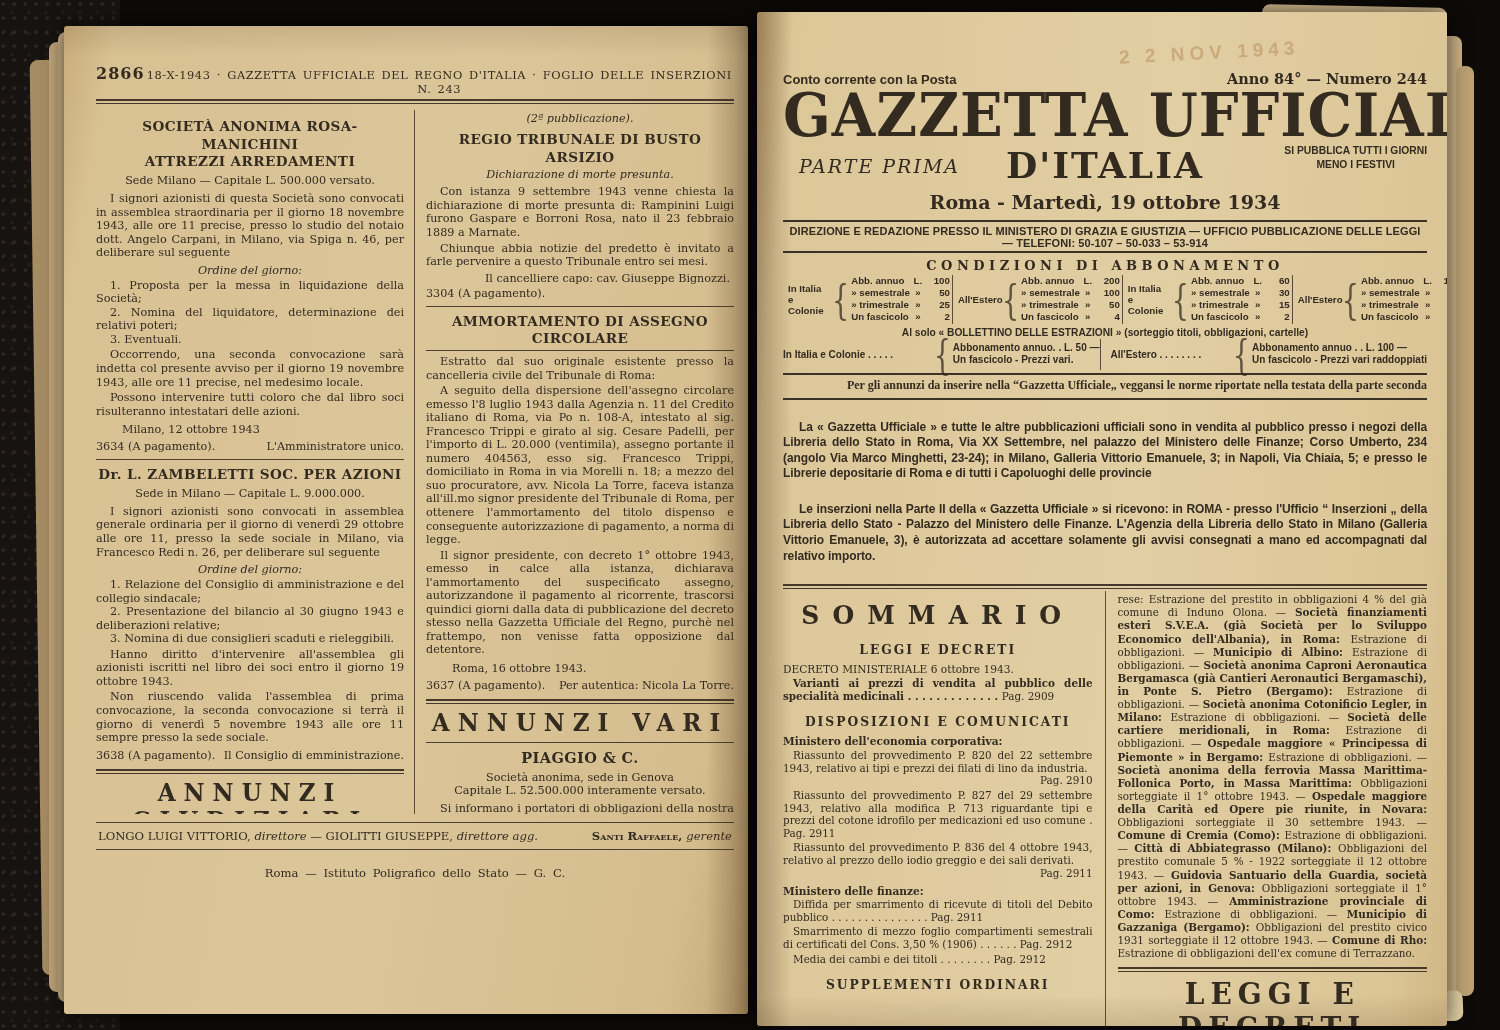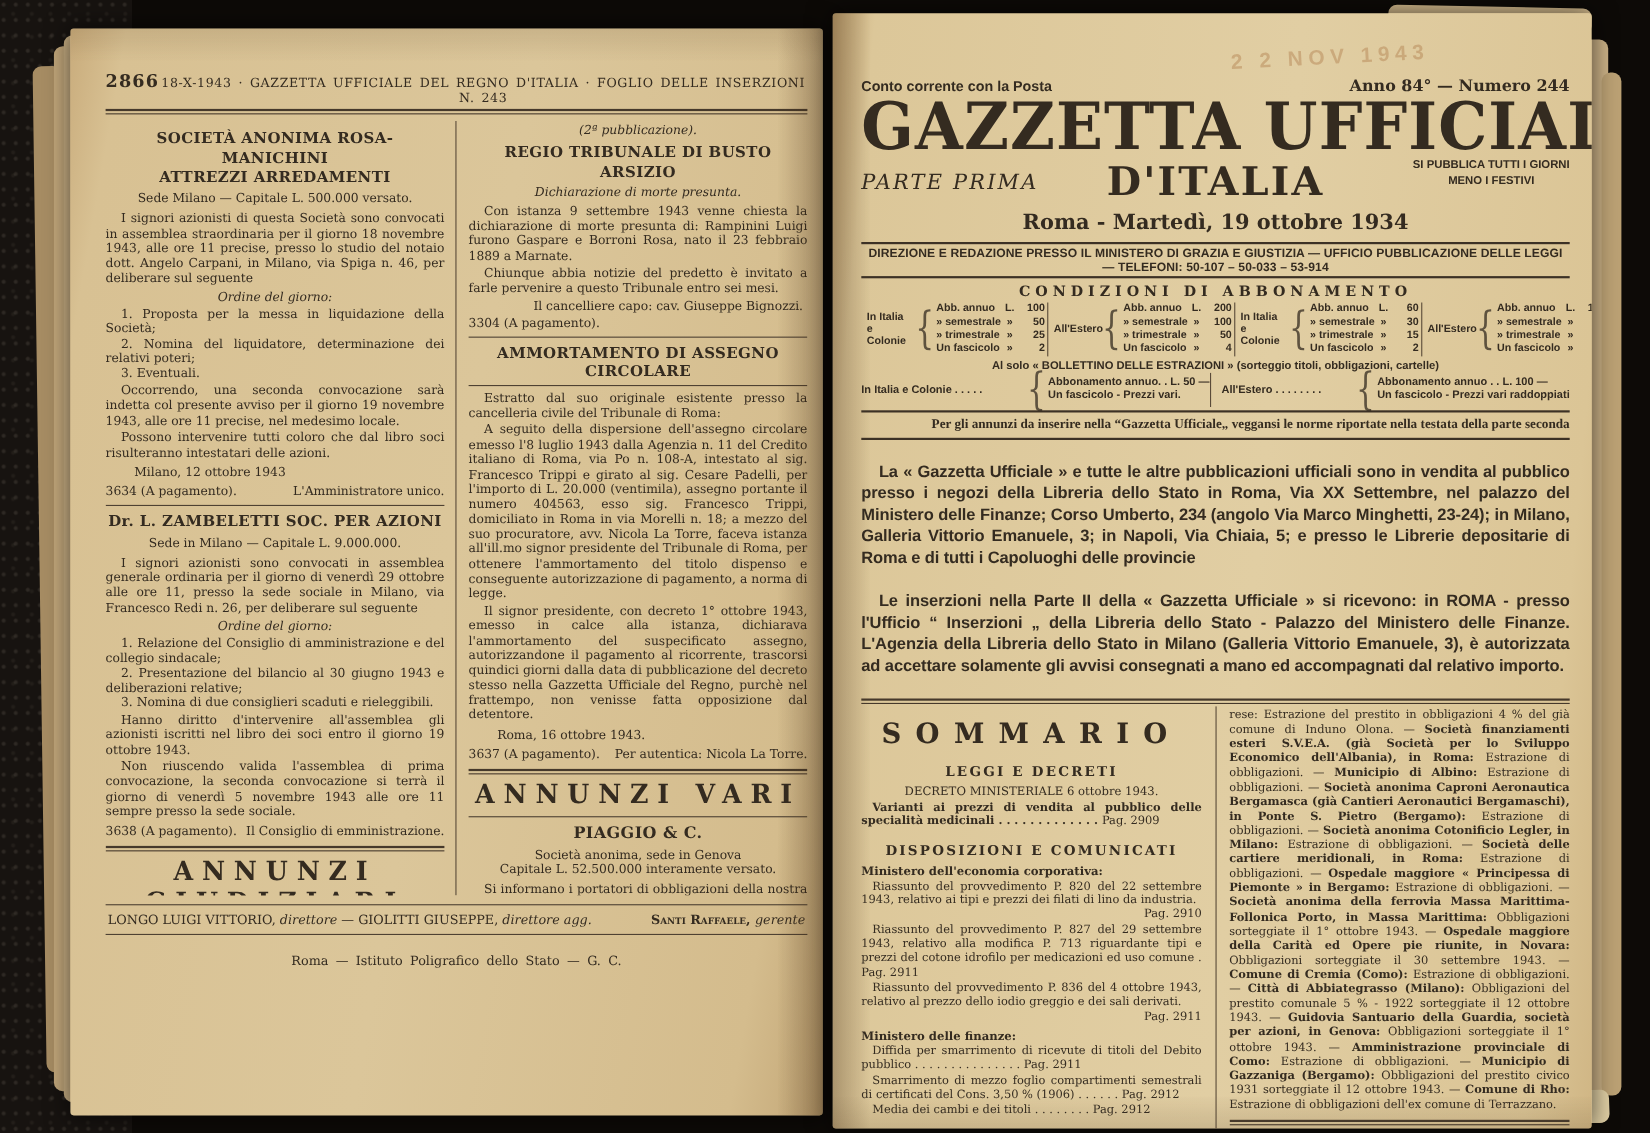"PARTE PRIMA" .parte { left: 0 -> 16px }
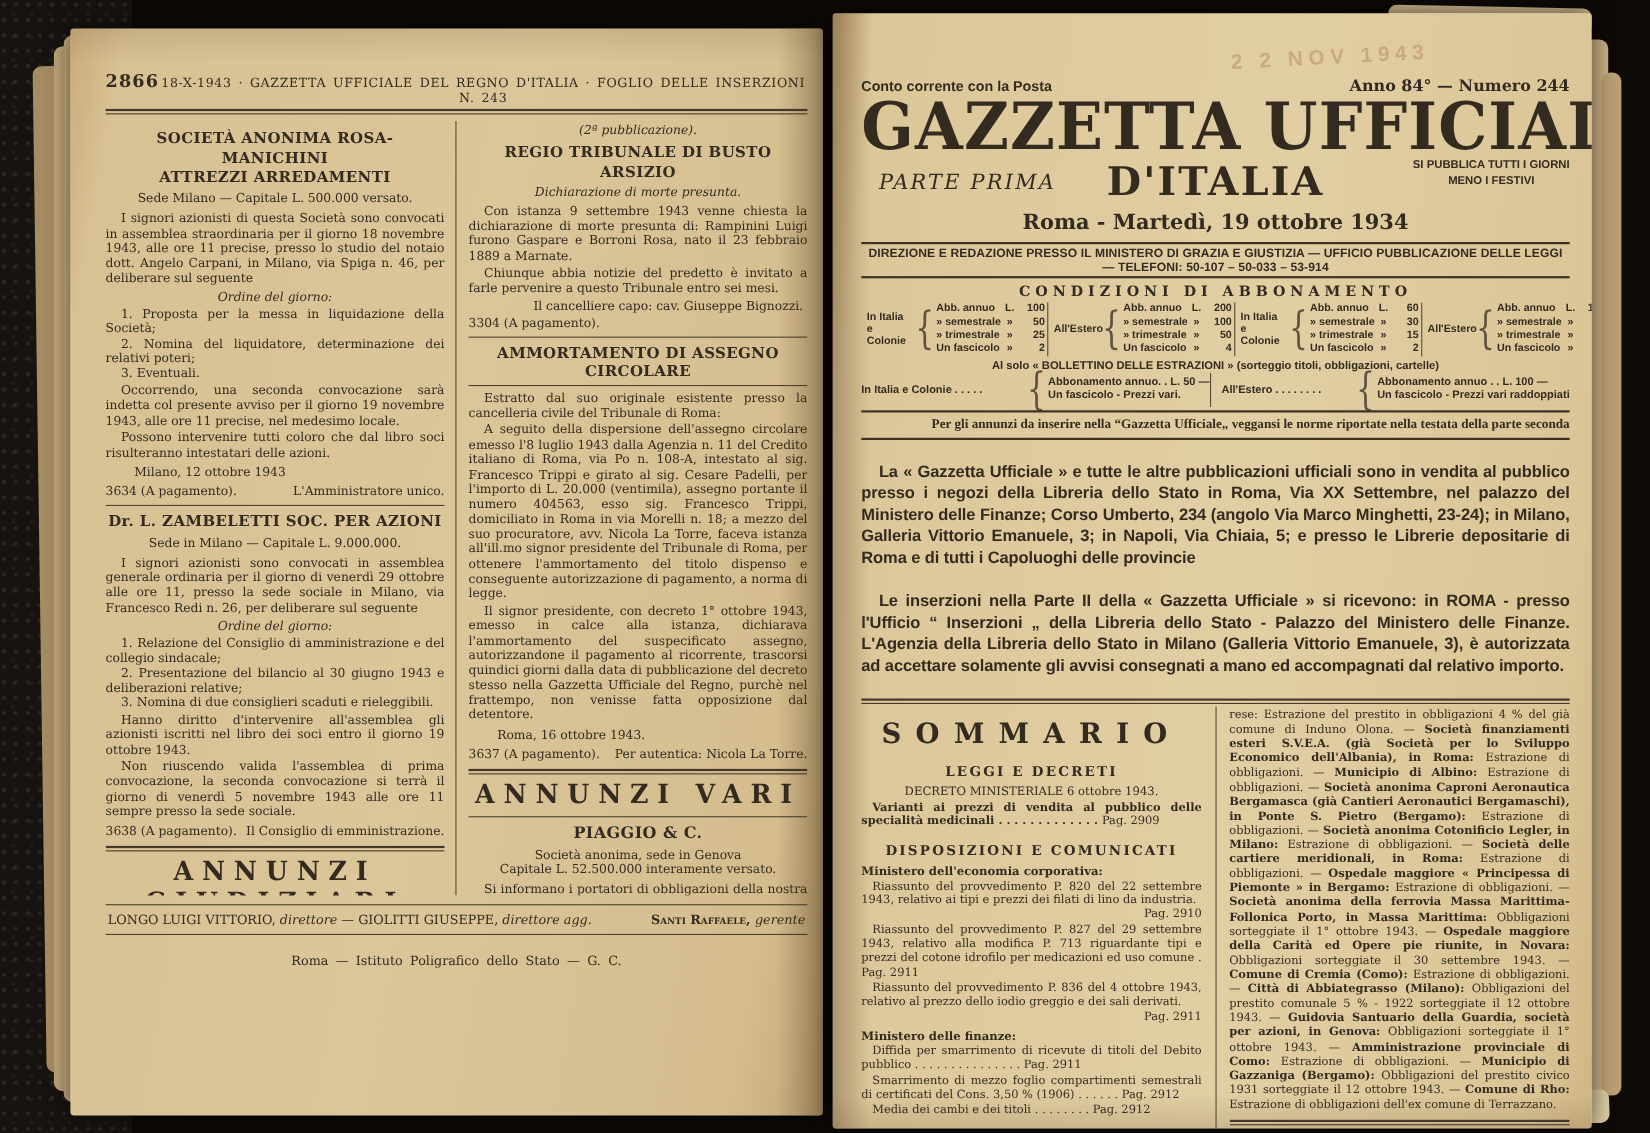"La « Gazzetta Ufficiale »" .notice { font-size: 15px -> 12px }
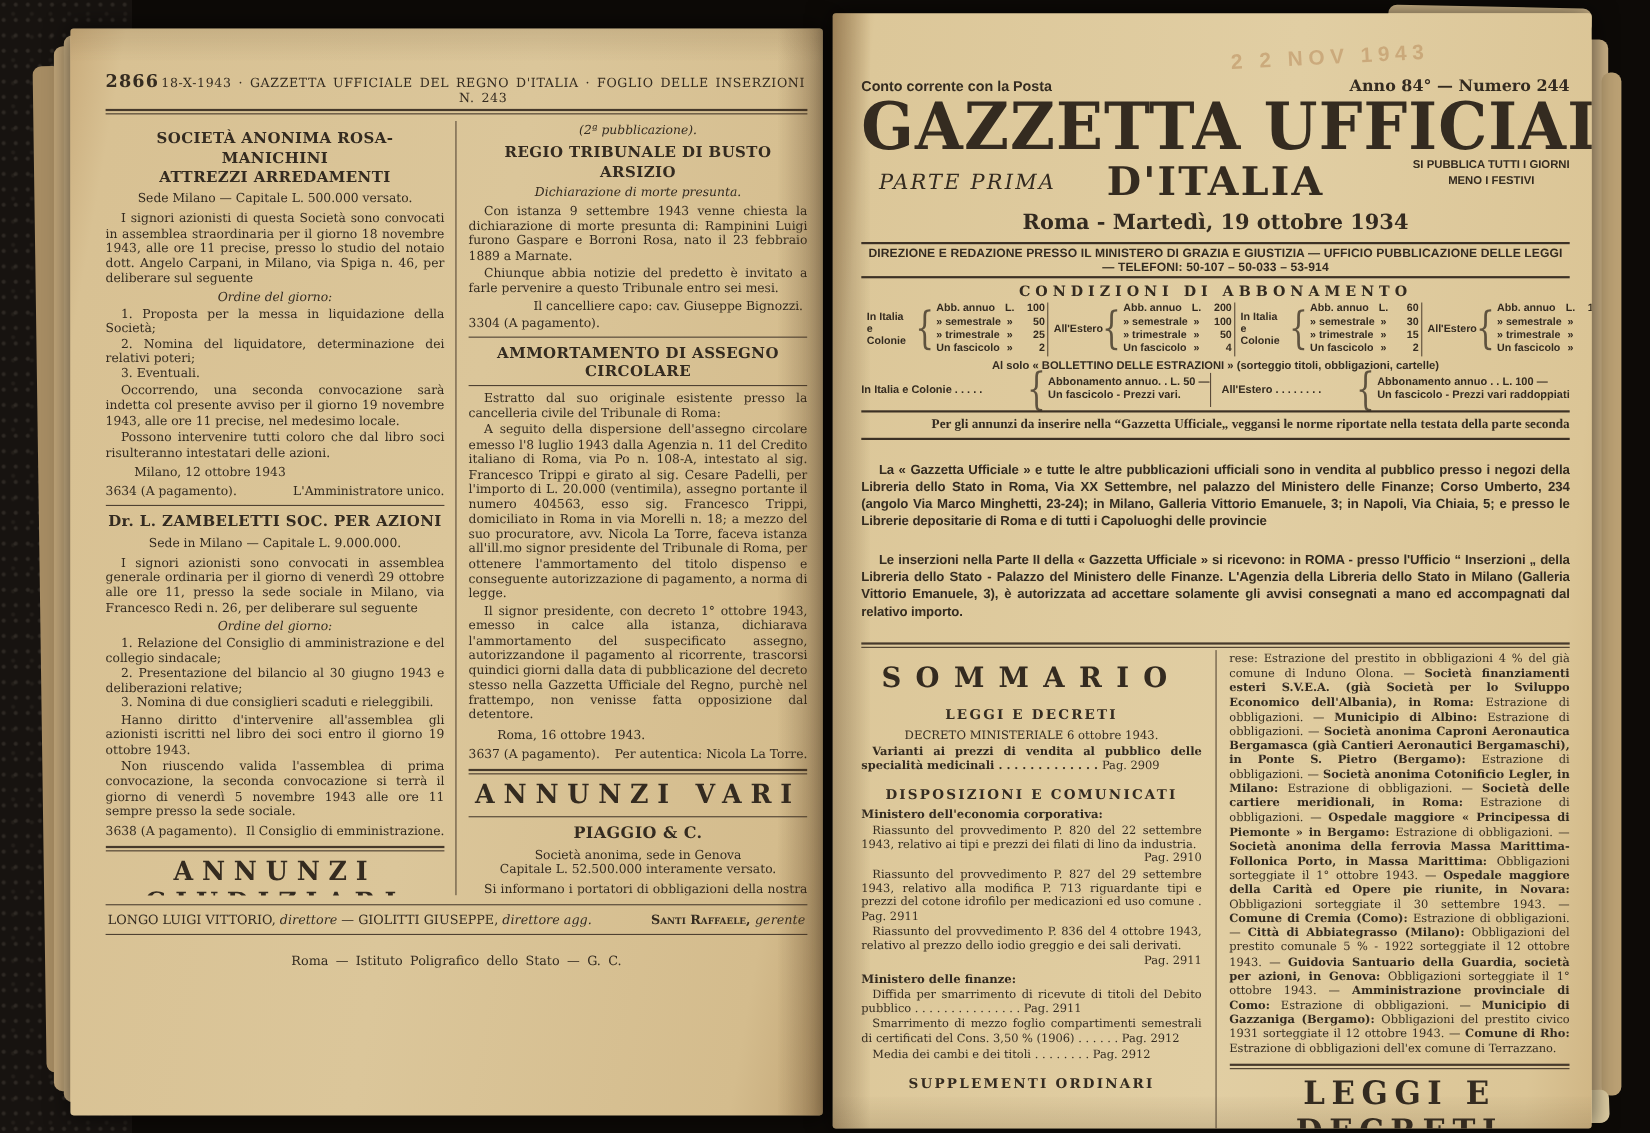"DECRETO MINISTERIALE 6 ottobre 1943." .toc-dec { text-align: center -> none }
